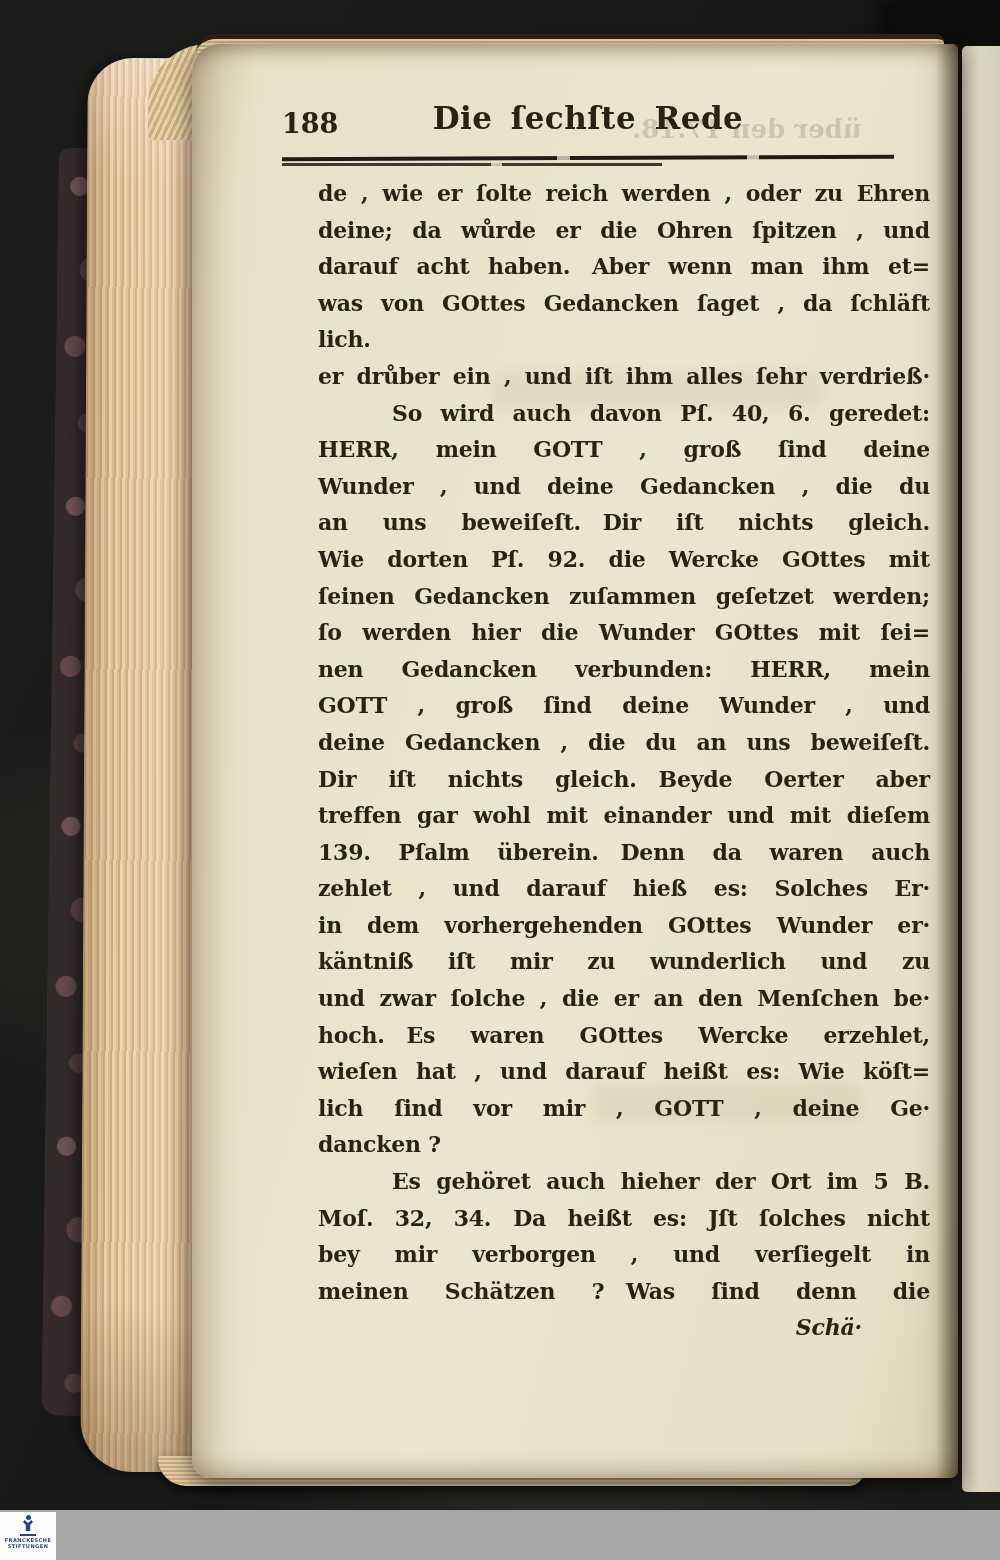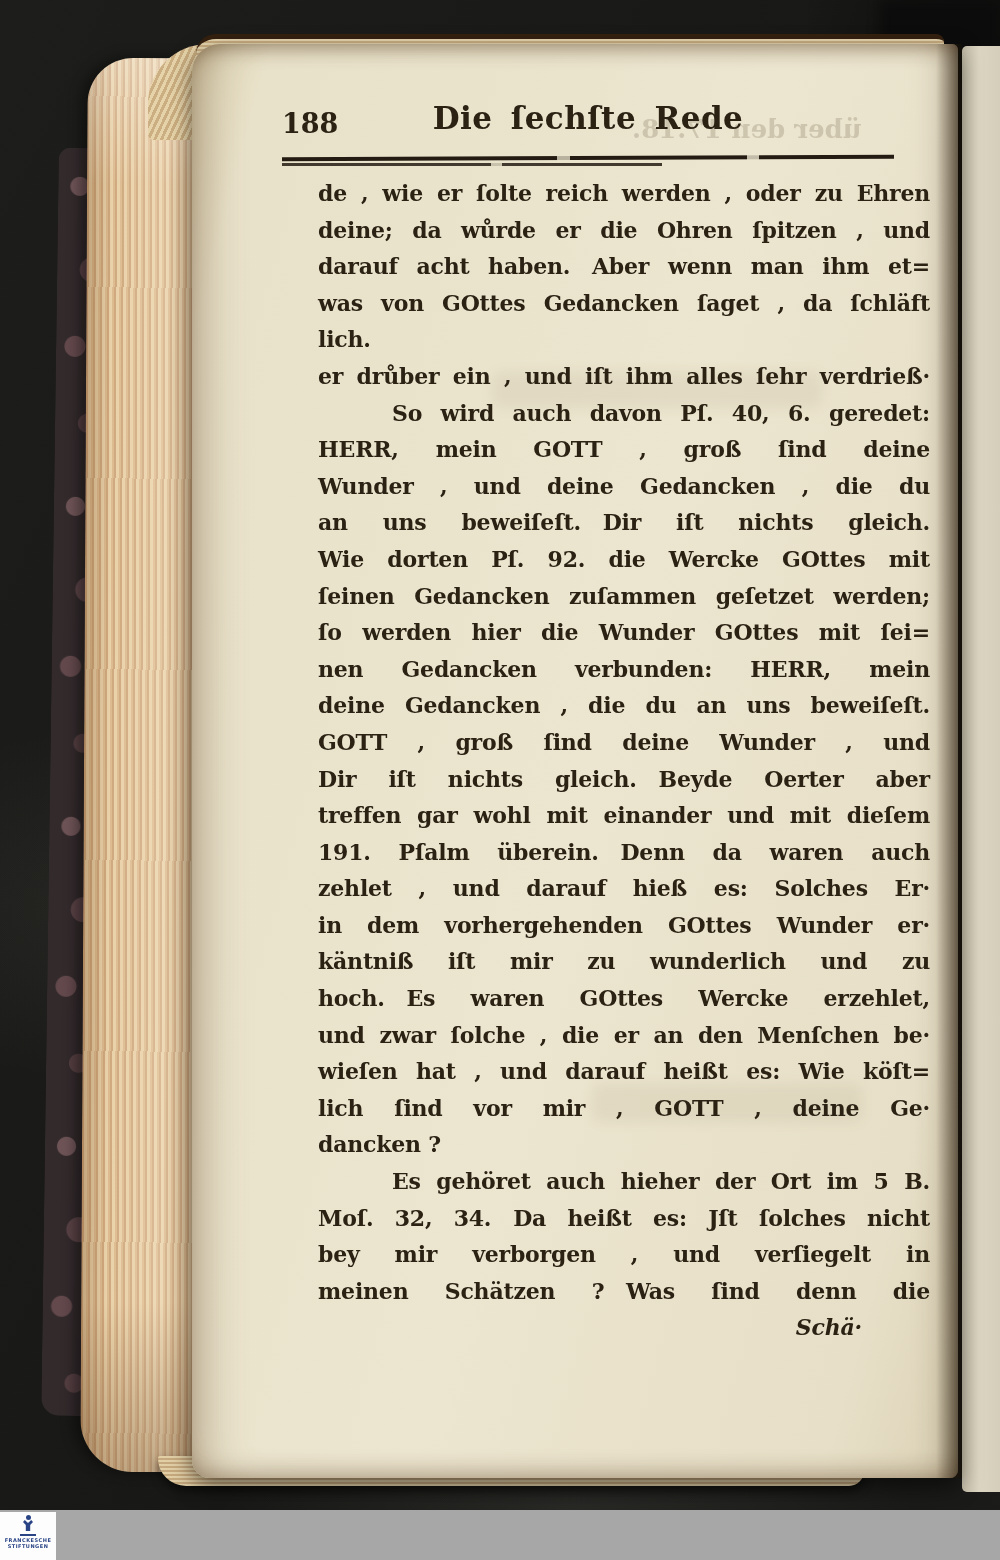"deine Gedancken , die du" div.line { order: before "GOTT , groß ſind deine" -> after "GOTT , groß ſind deine" }
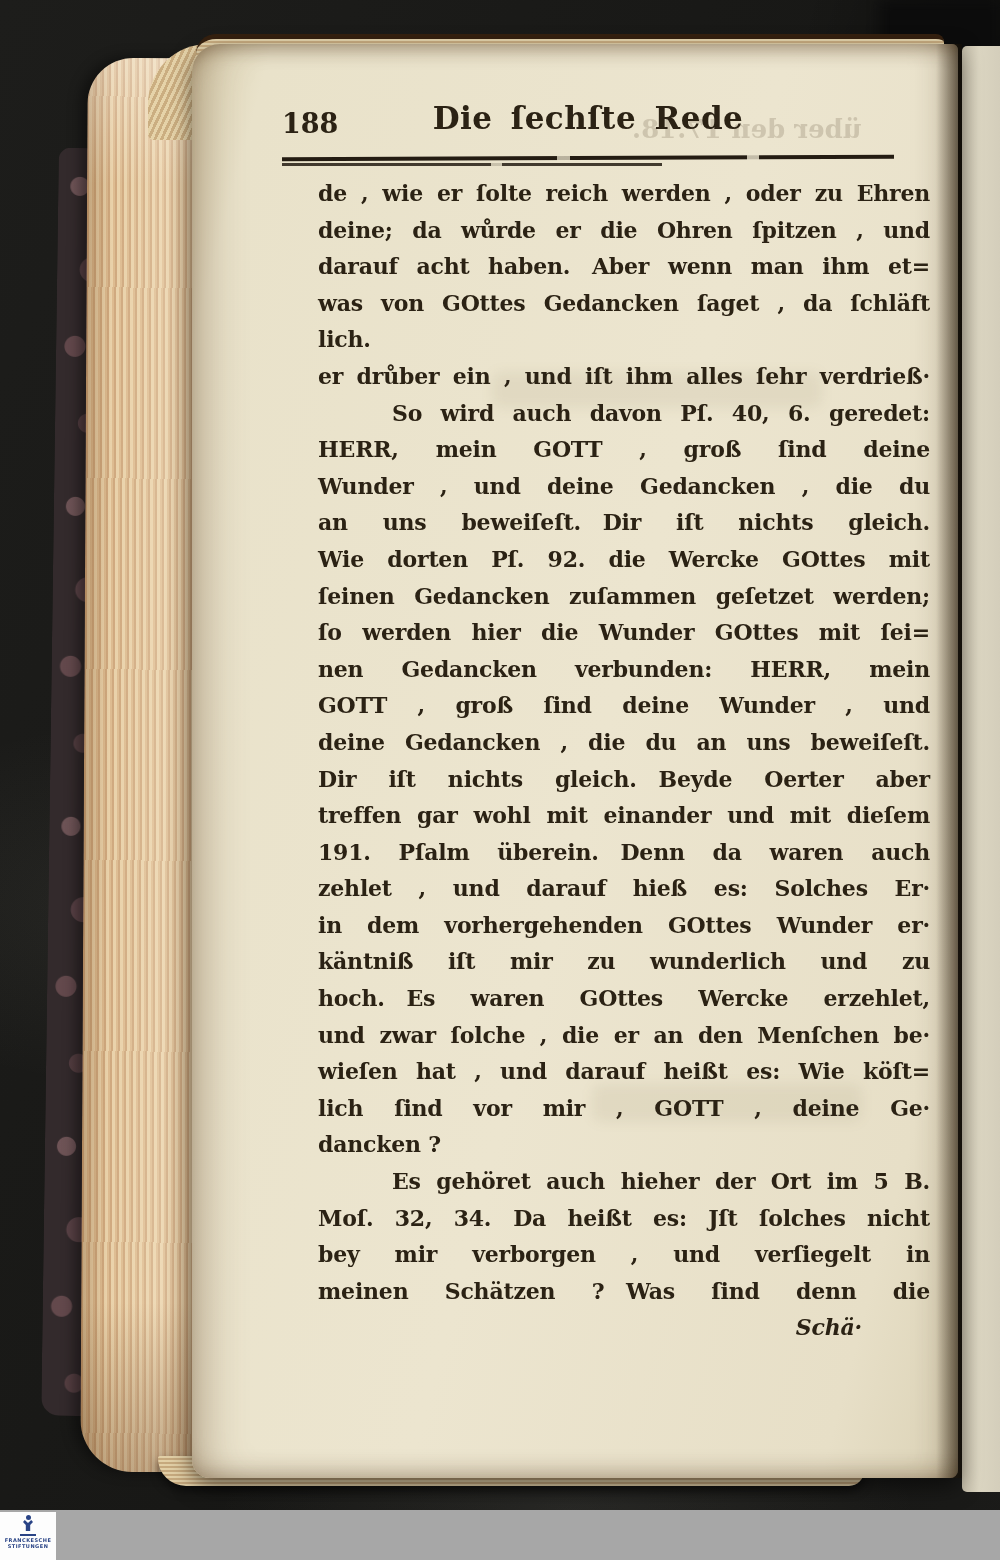"191. Pſalm überein. Denn da" div.line { text: 191 -> 139 }
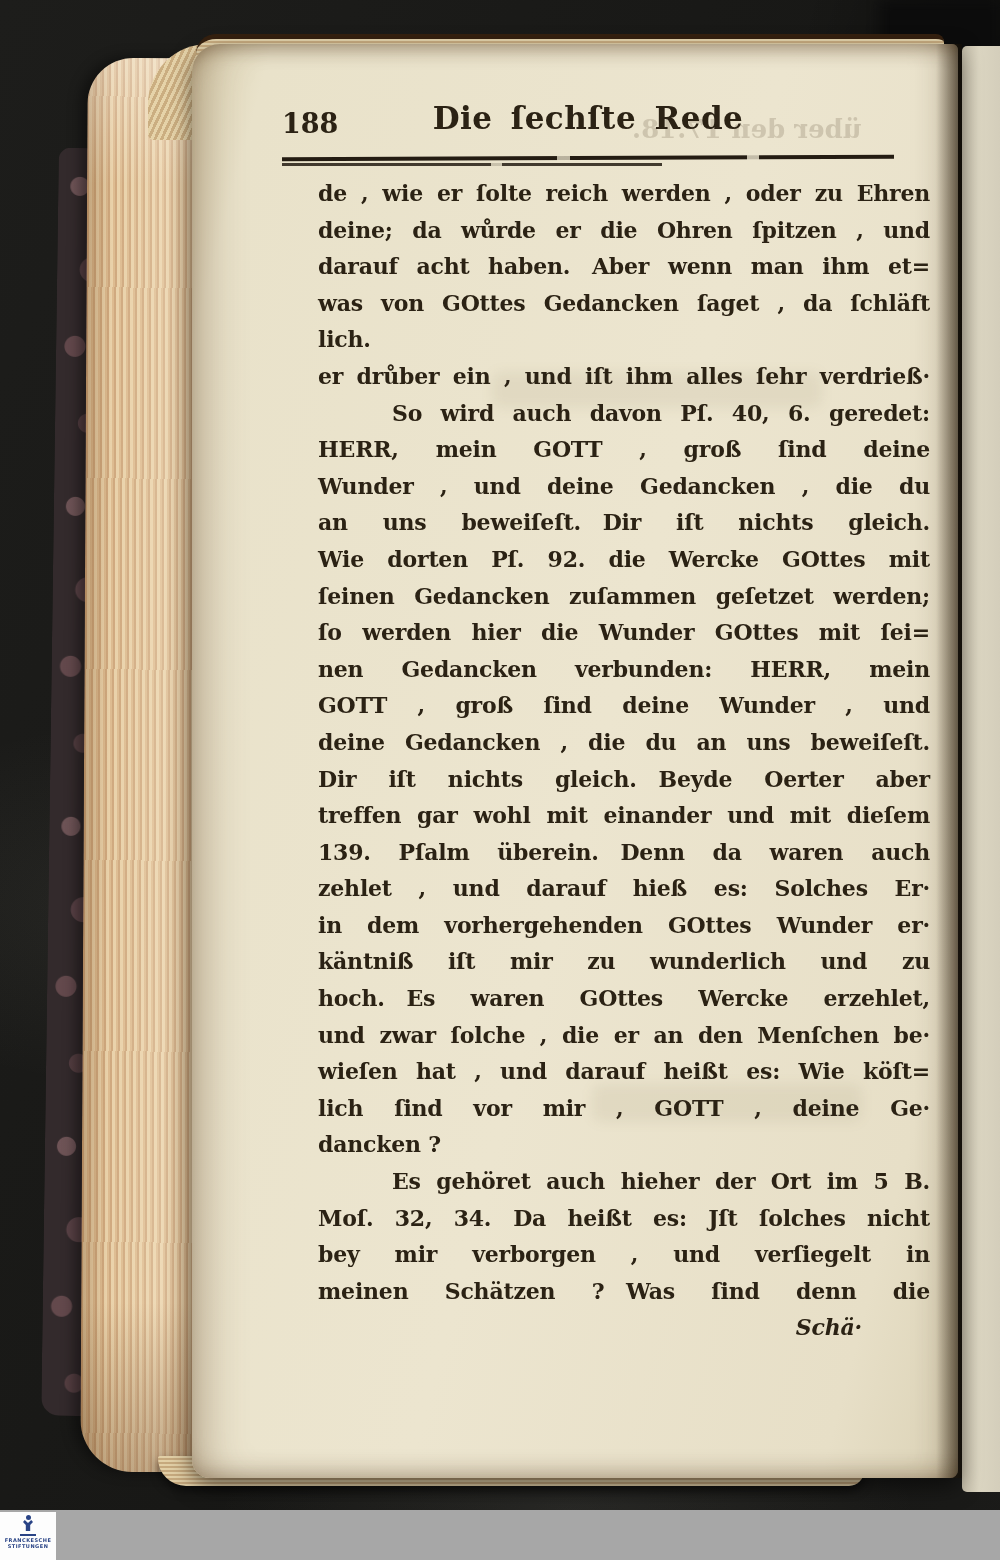"hoch. Es waren GOttes Wercke" div.line { order: before "und zwar ſolche , die" -> after "und zwar ſolche , die" }
